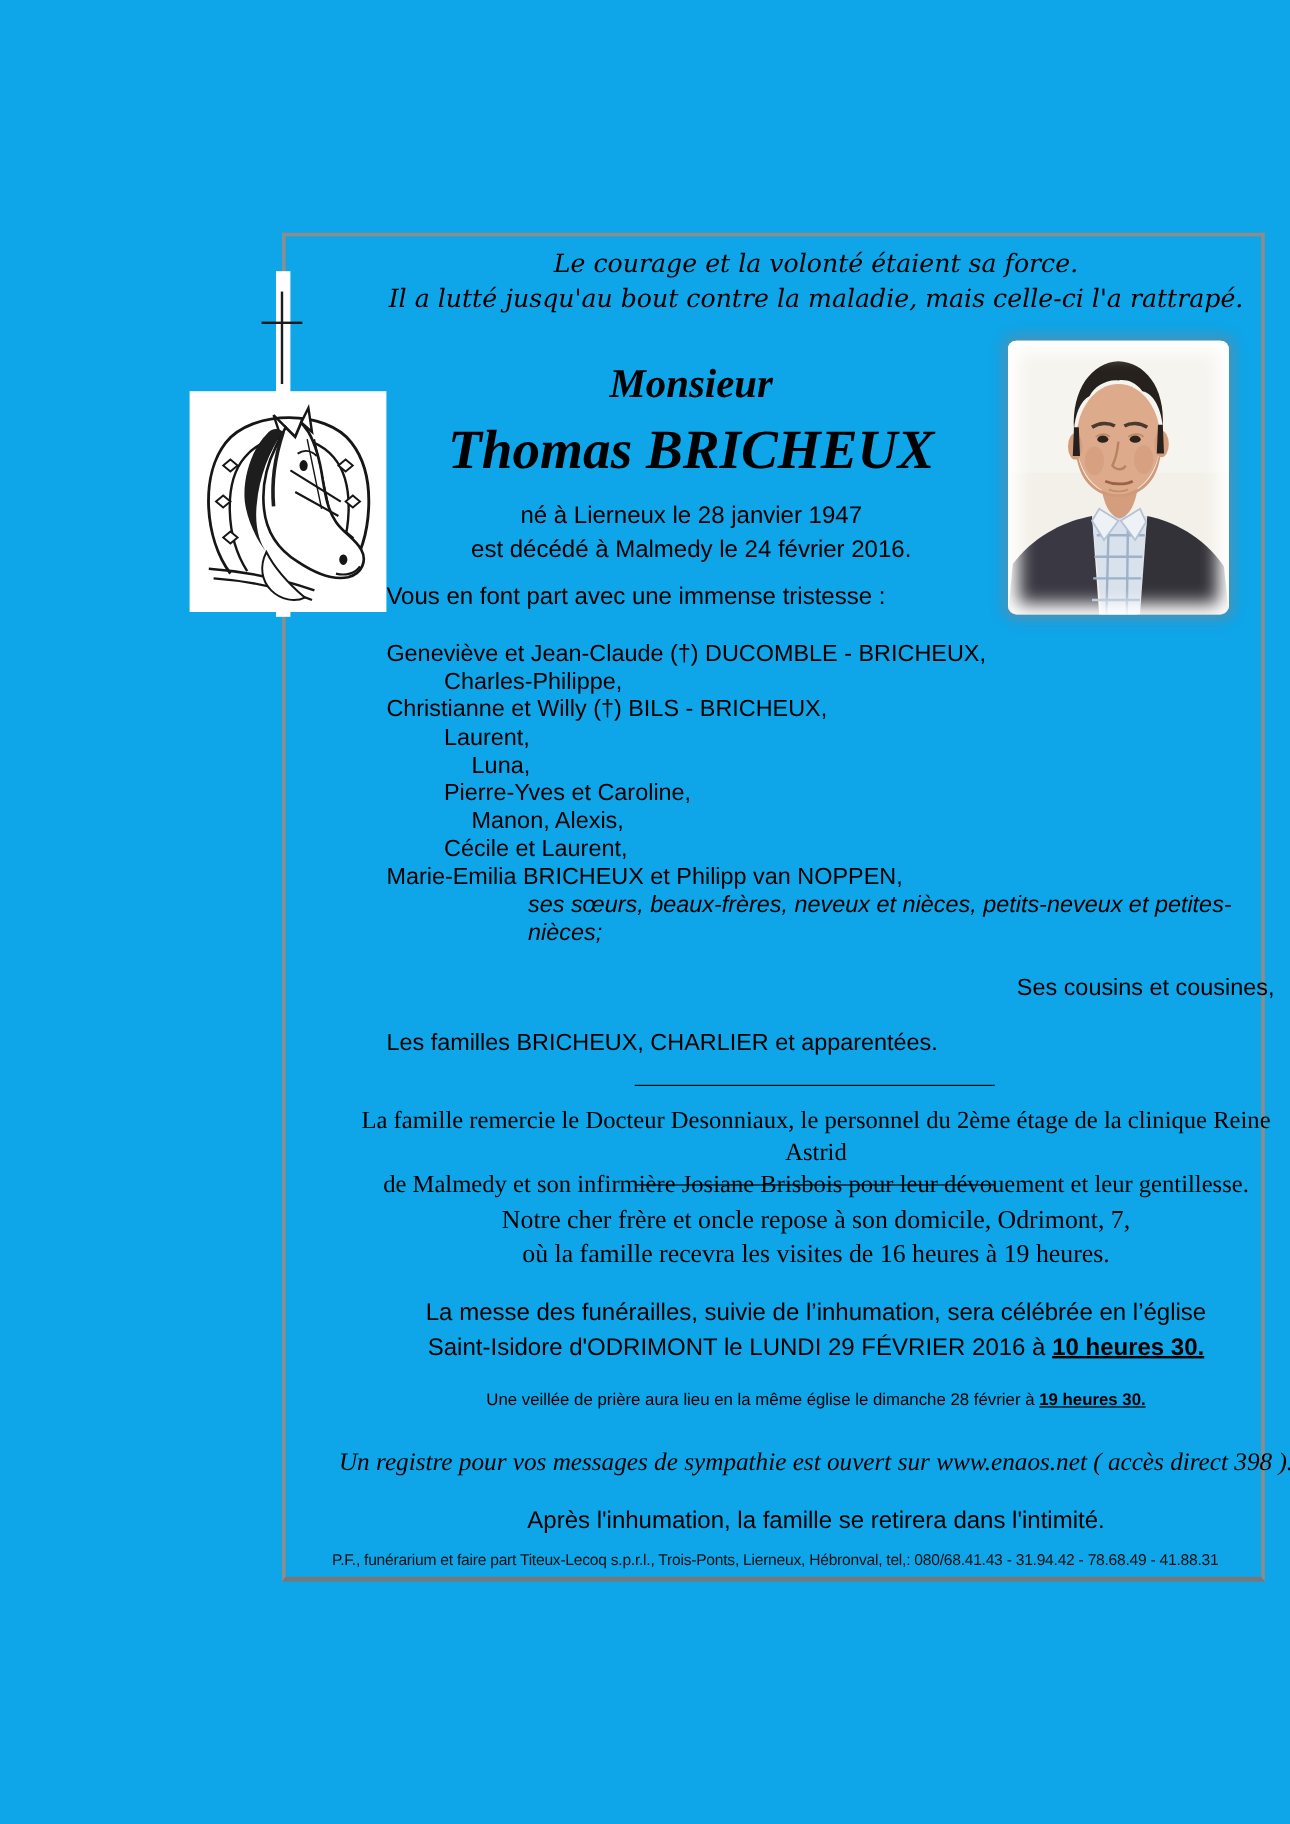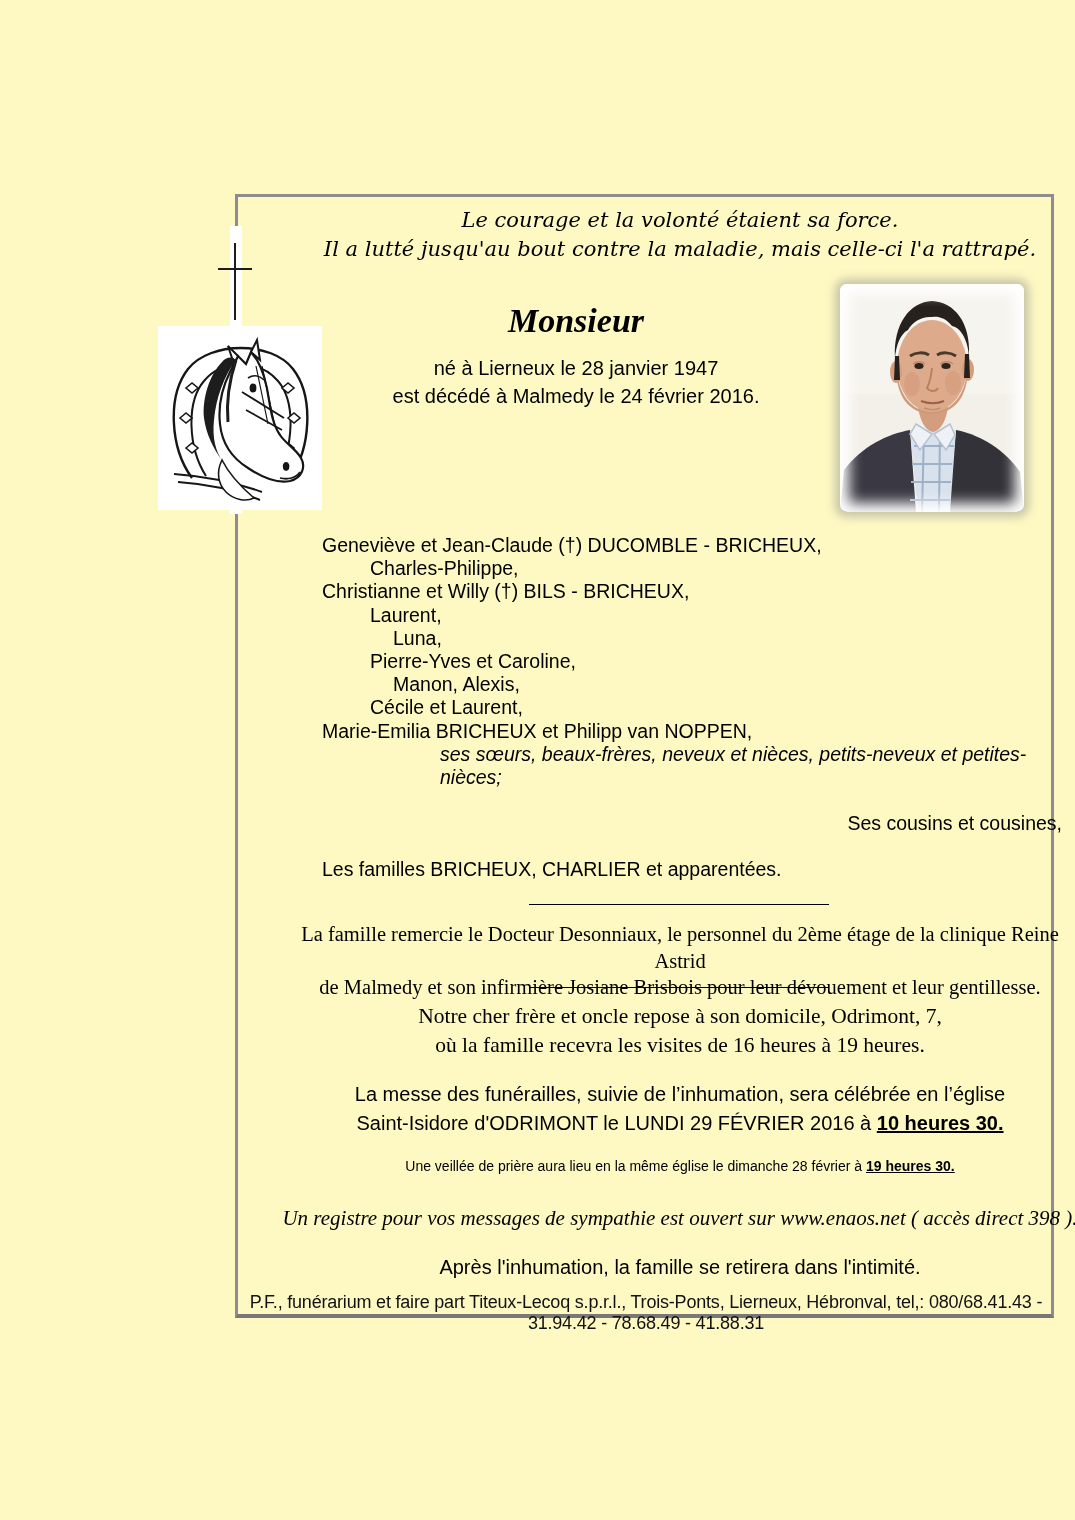"Le courage et la volonté" .page { background: #fef9c3 -> #0ea5e9 }
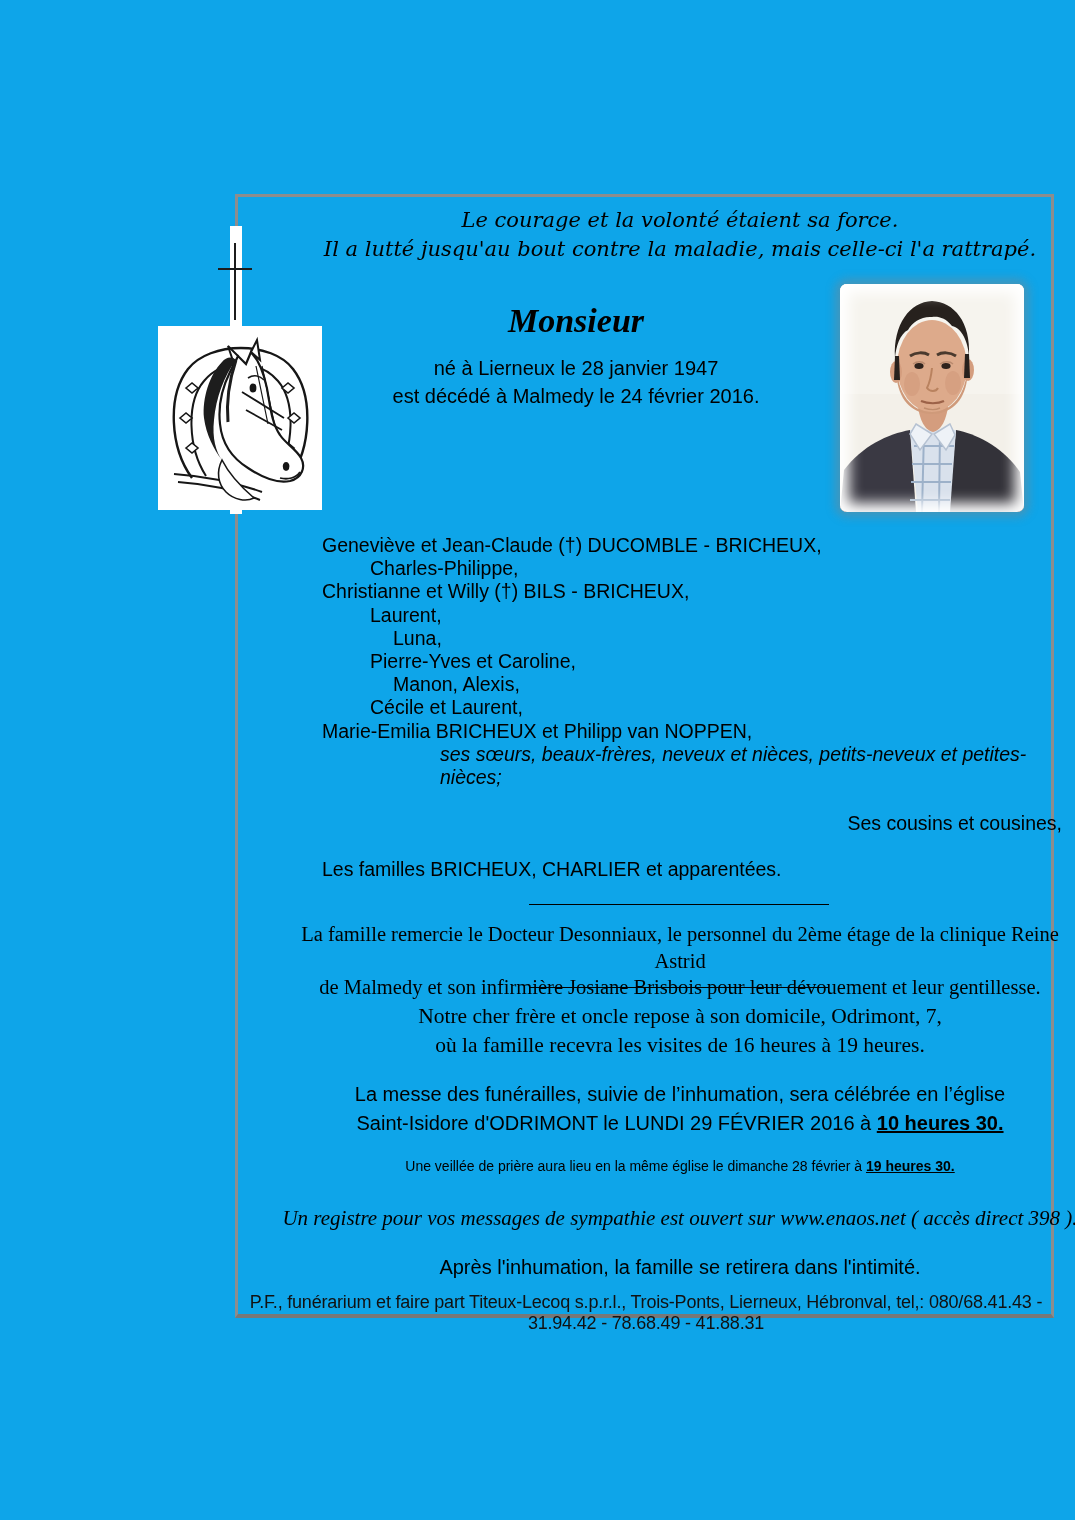"Thomas BRICHEUX" div.title-name { html: none -> <div>Thomas BRICHEUX</div> }
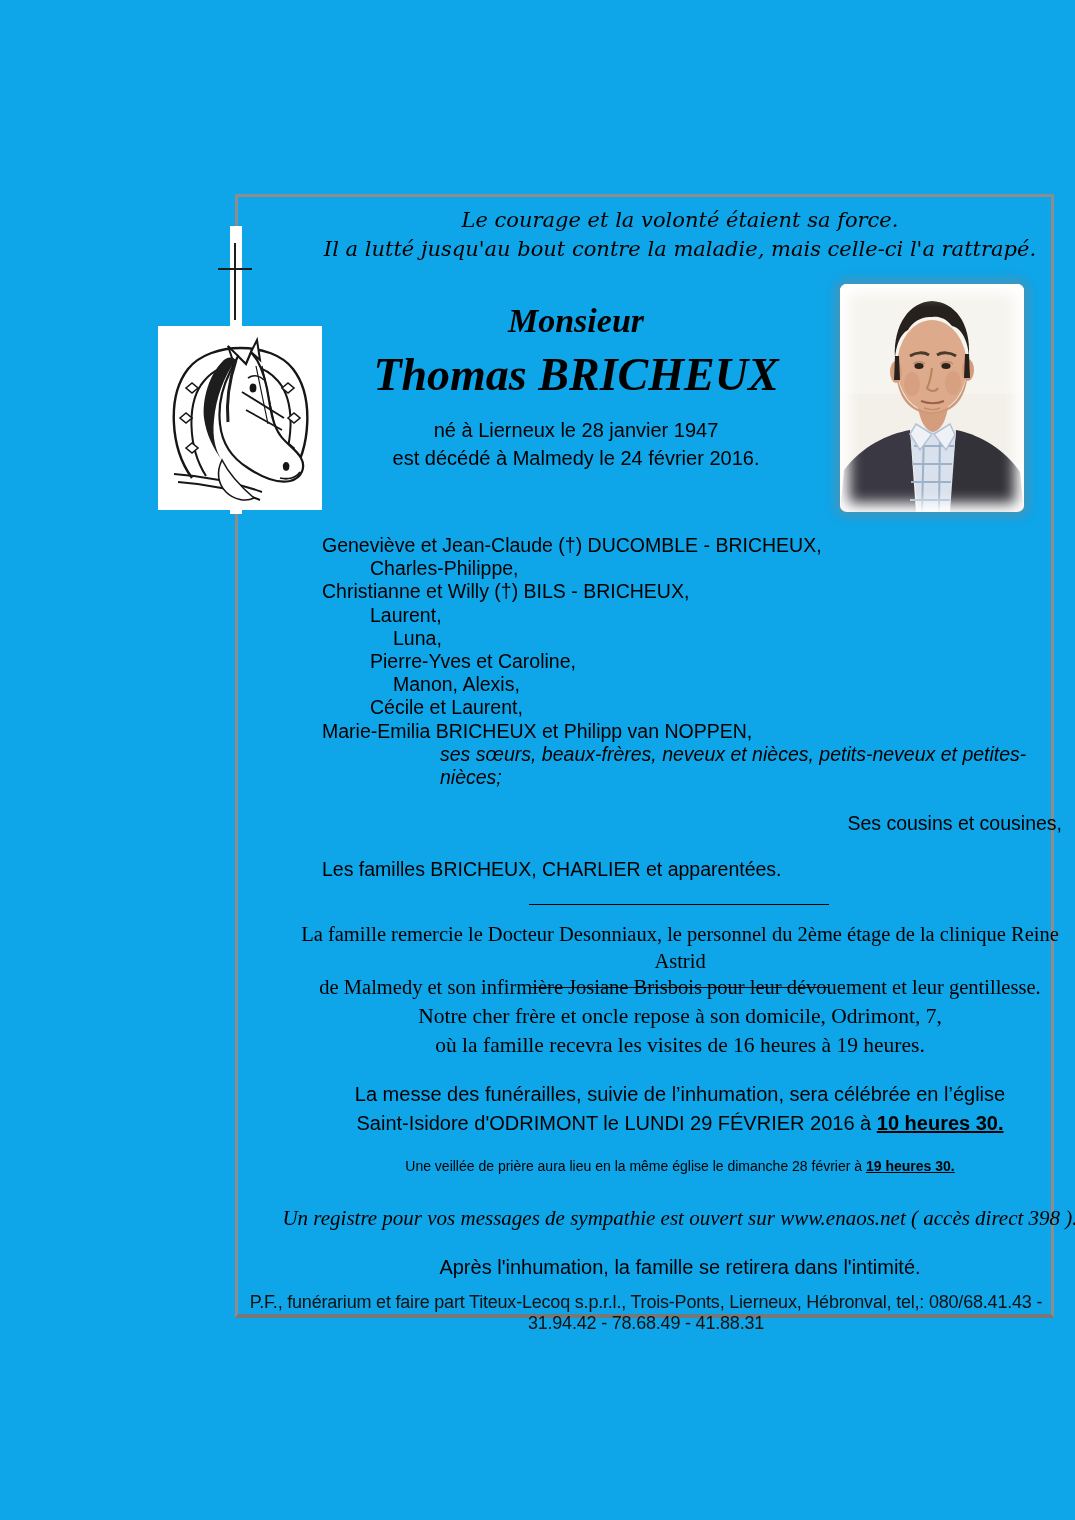"Vous en font part avec" div.intro { html: none -> <div>Vous en font part avec une immense tristesse :</div> }
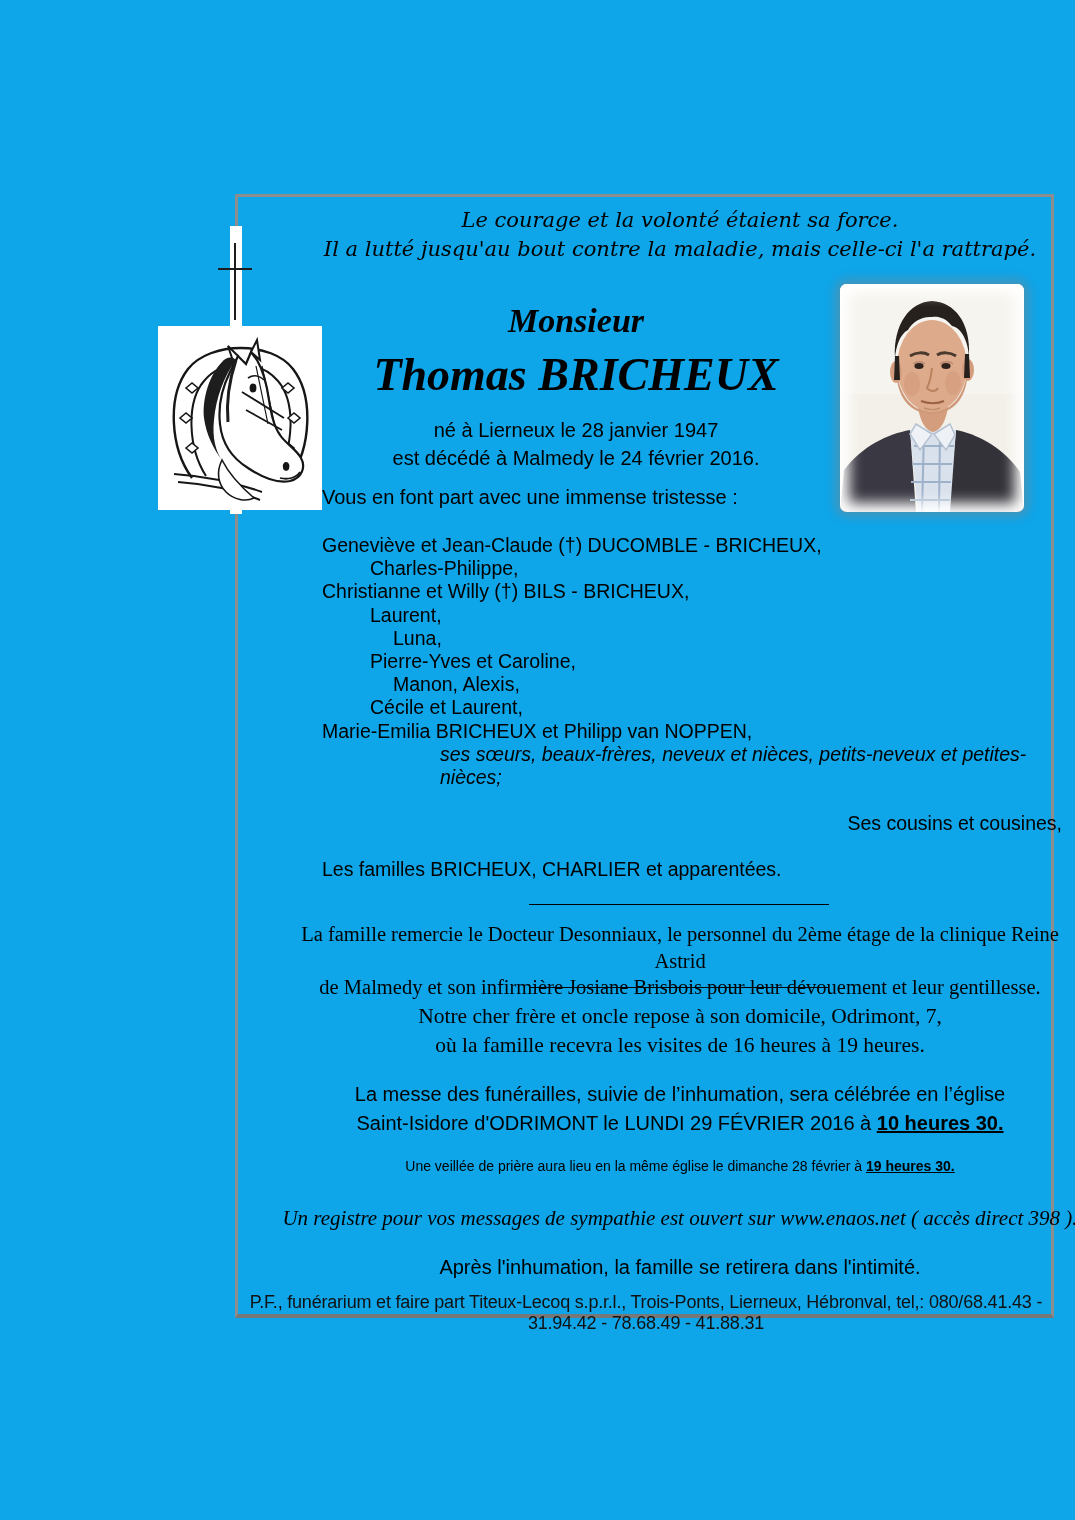"P.F., funérarium et faire part" .footer { font-size: 18px -> 13px }
